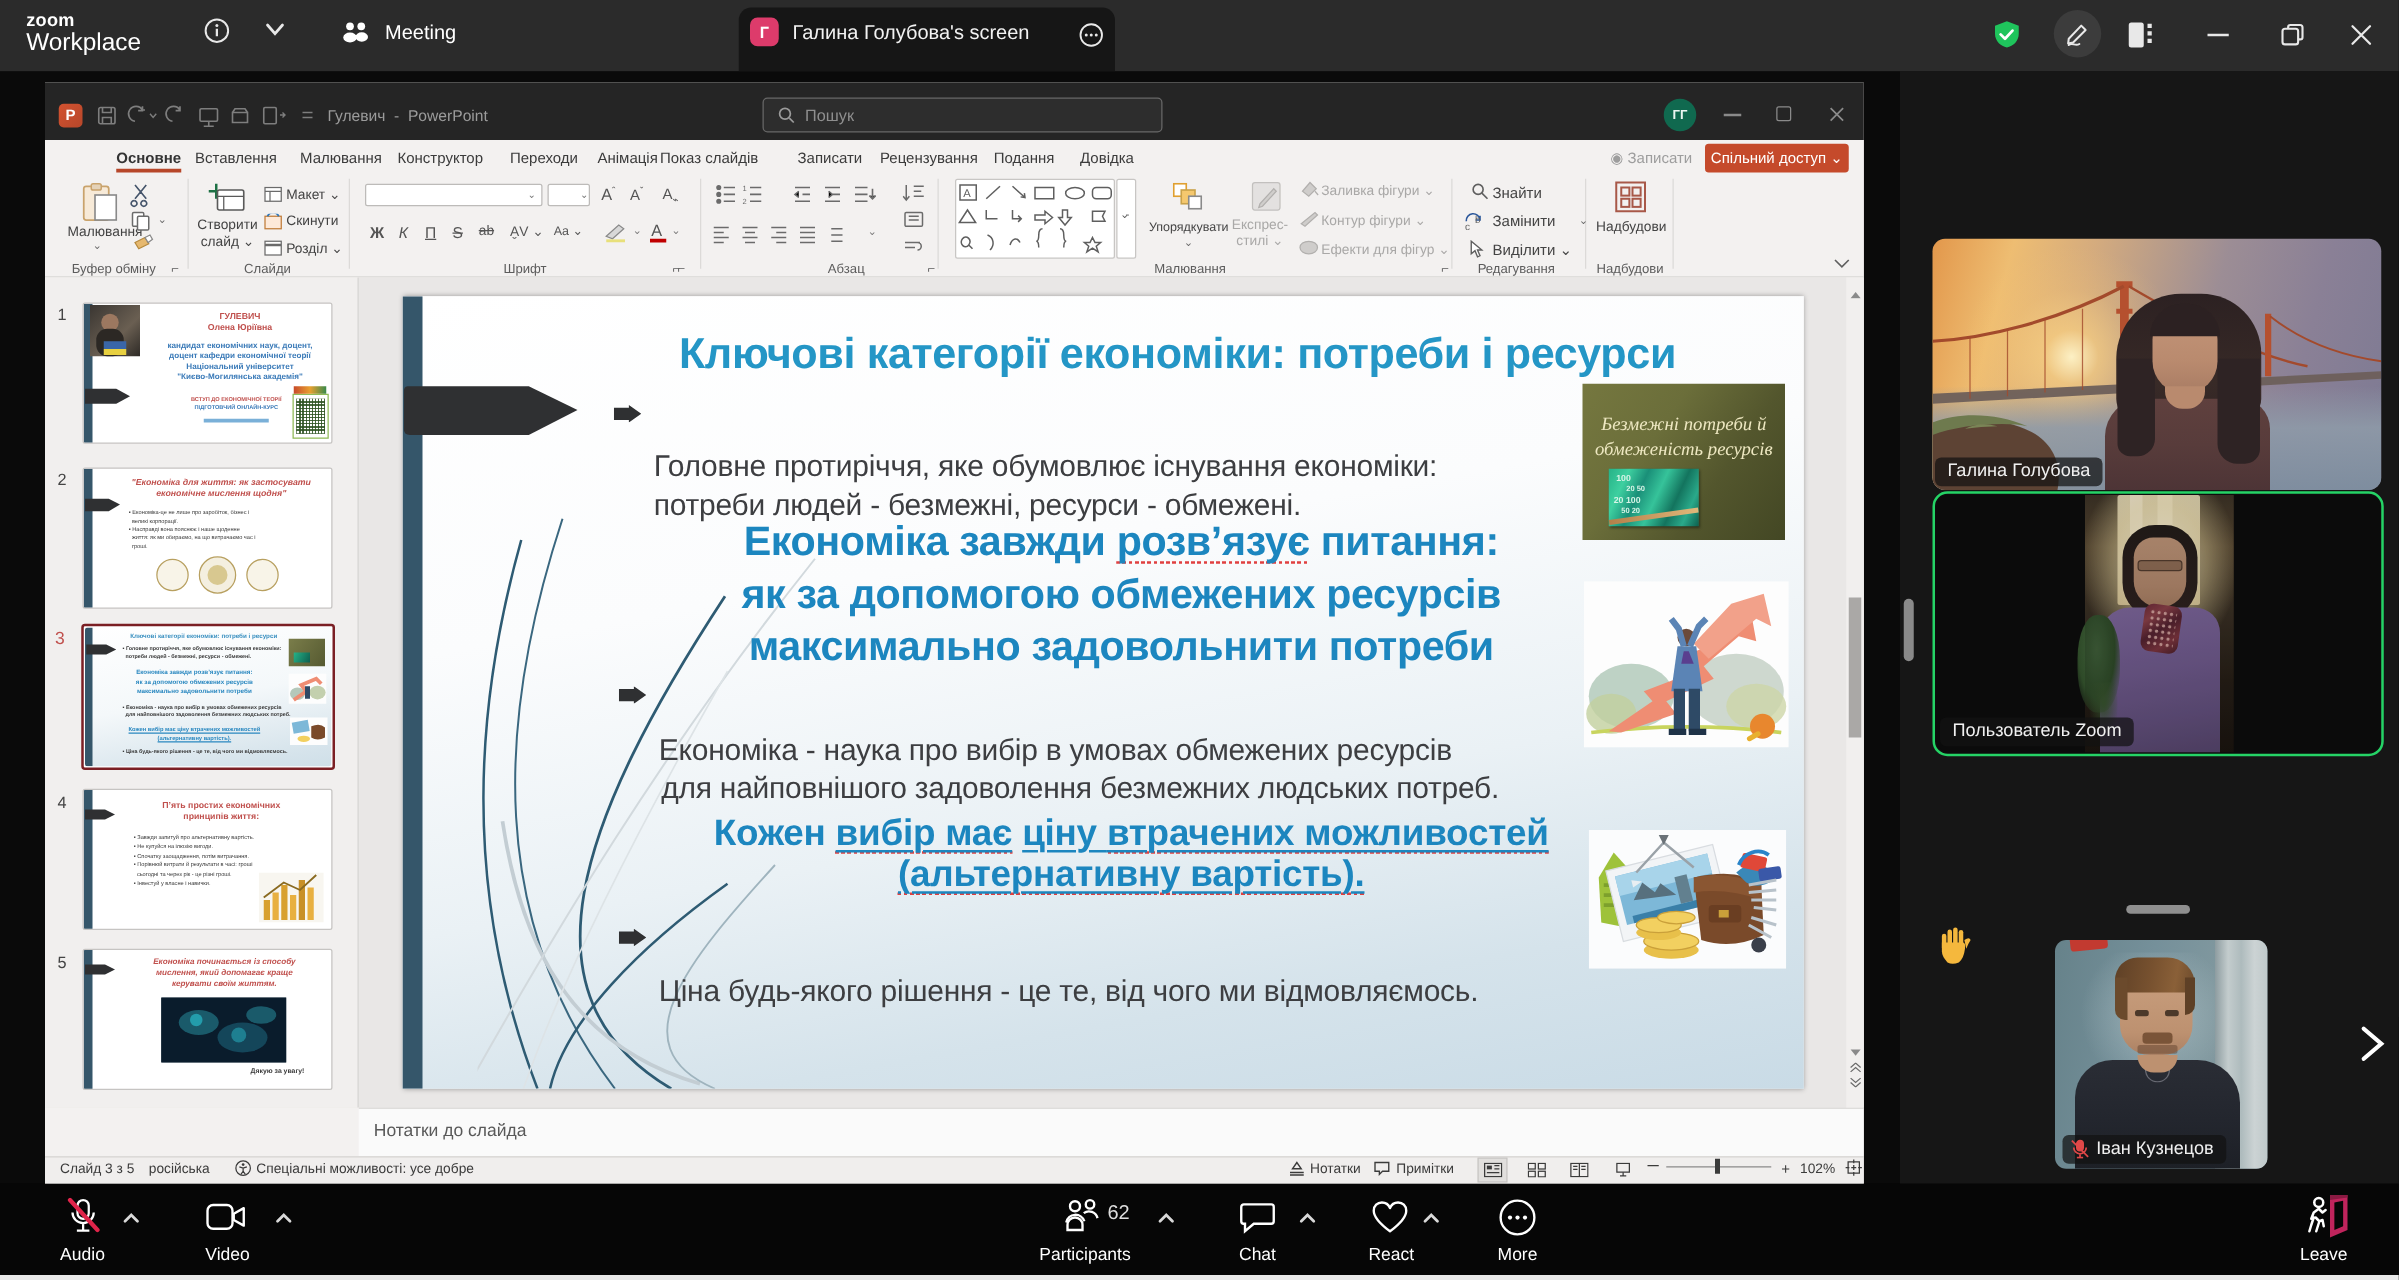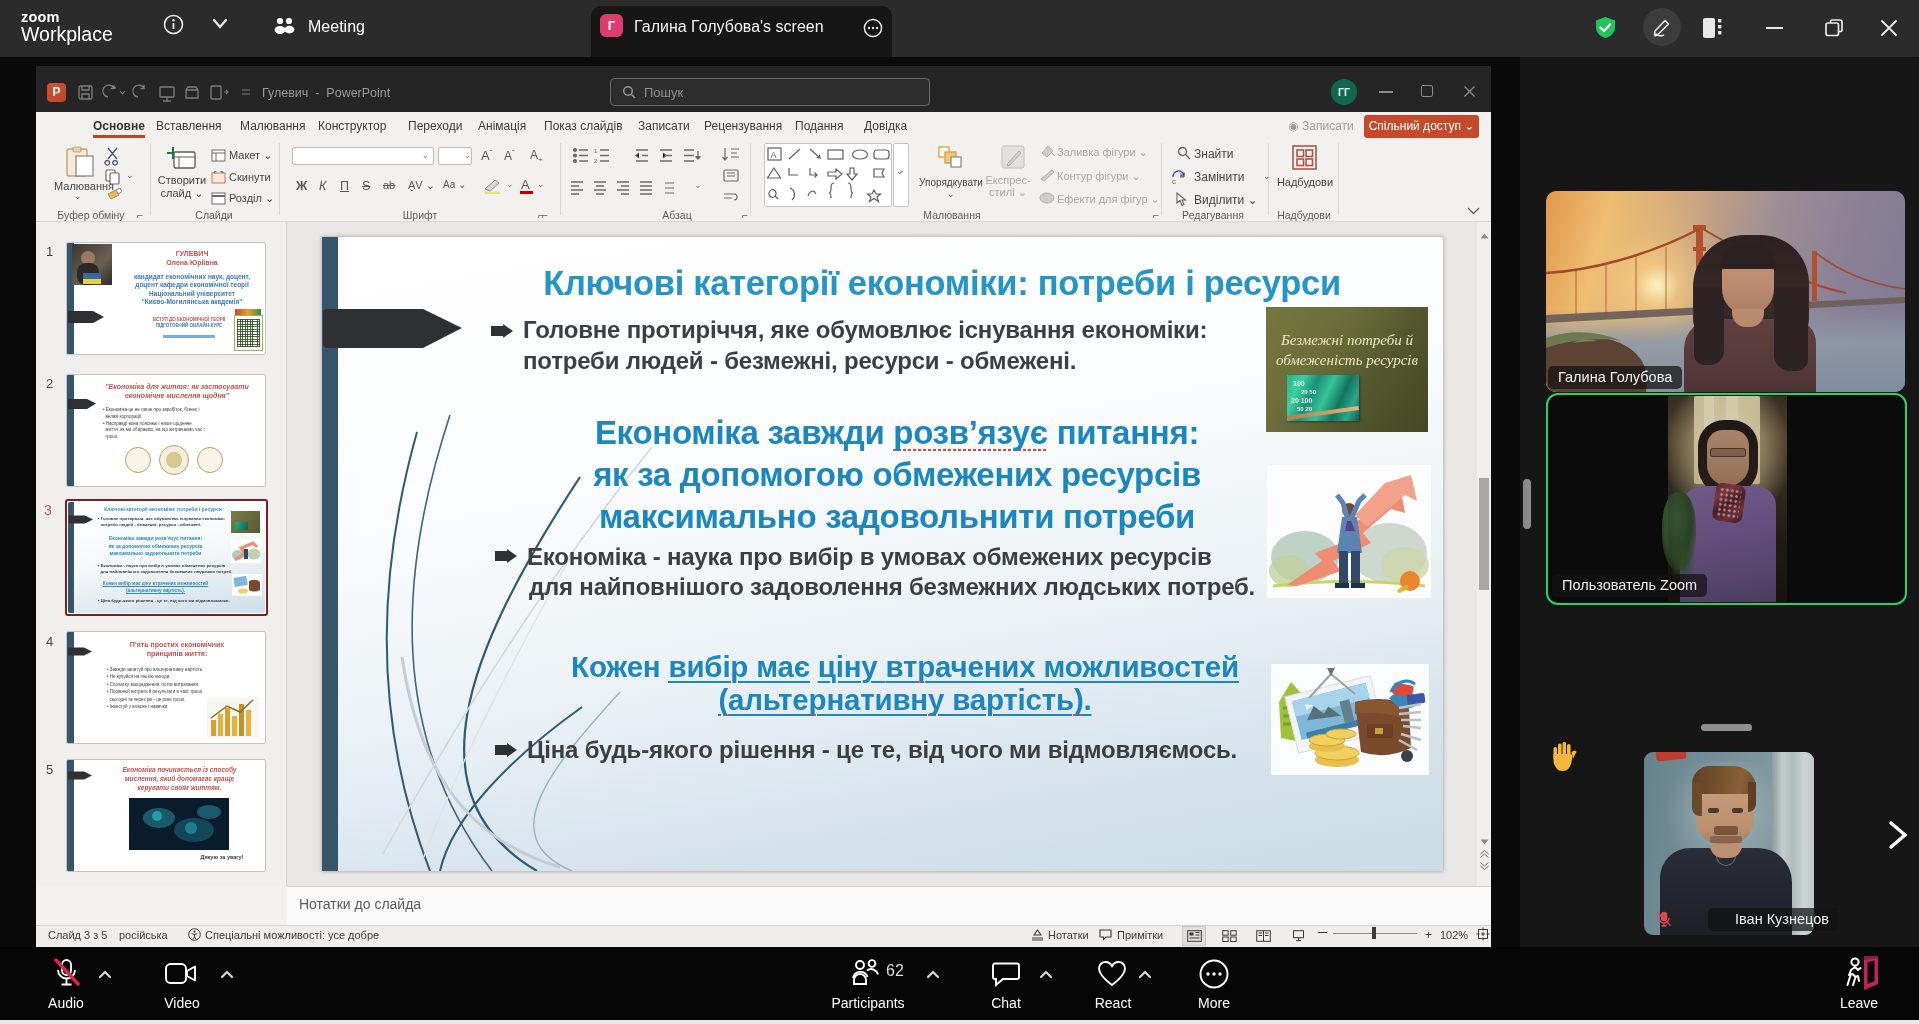"Показ слайдів" span.abs { left: 508px -> 492px }
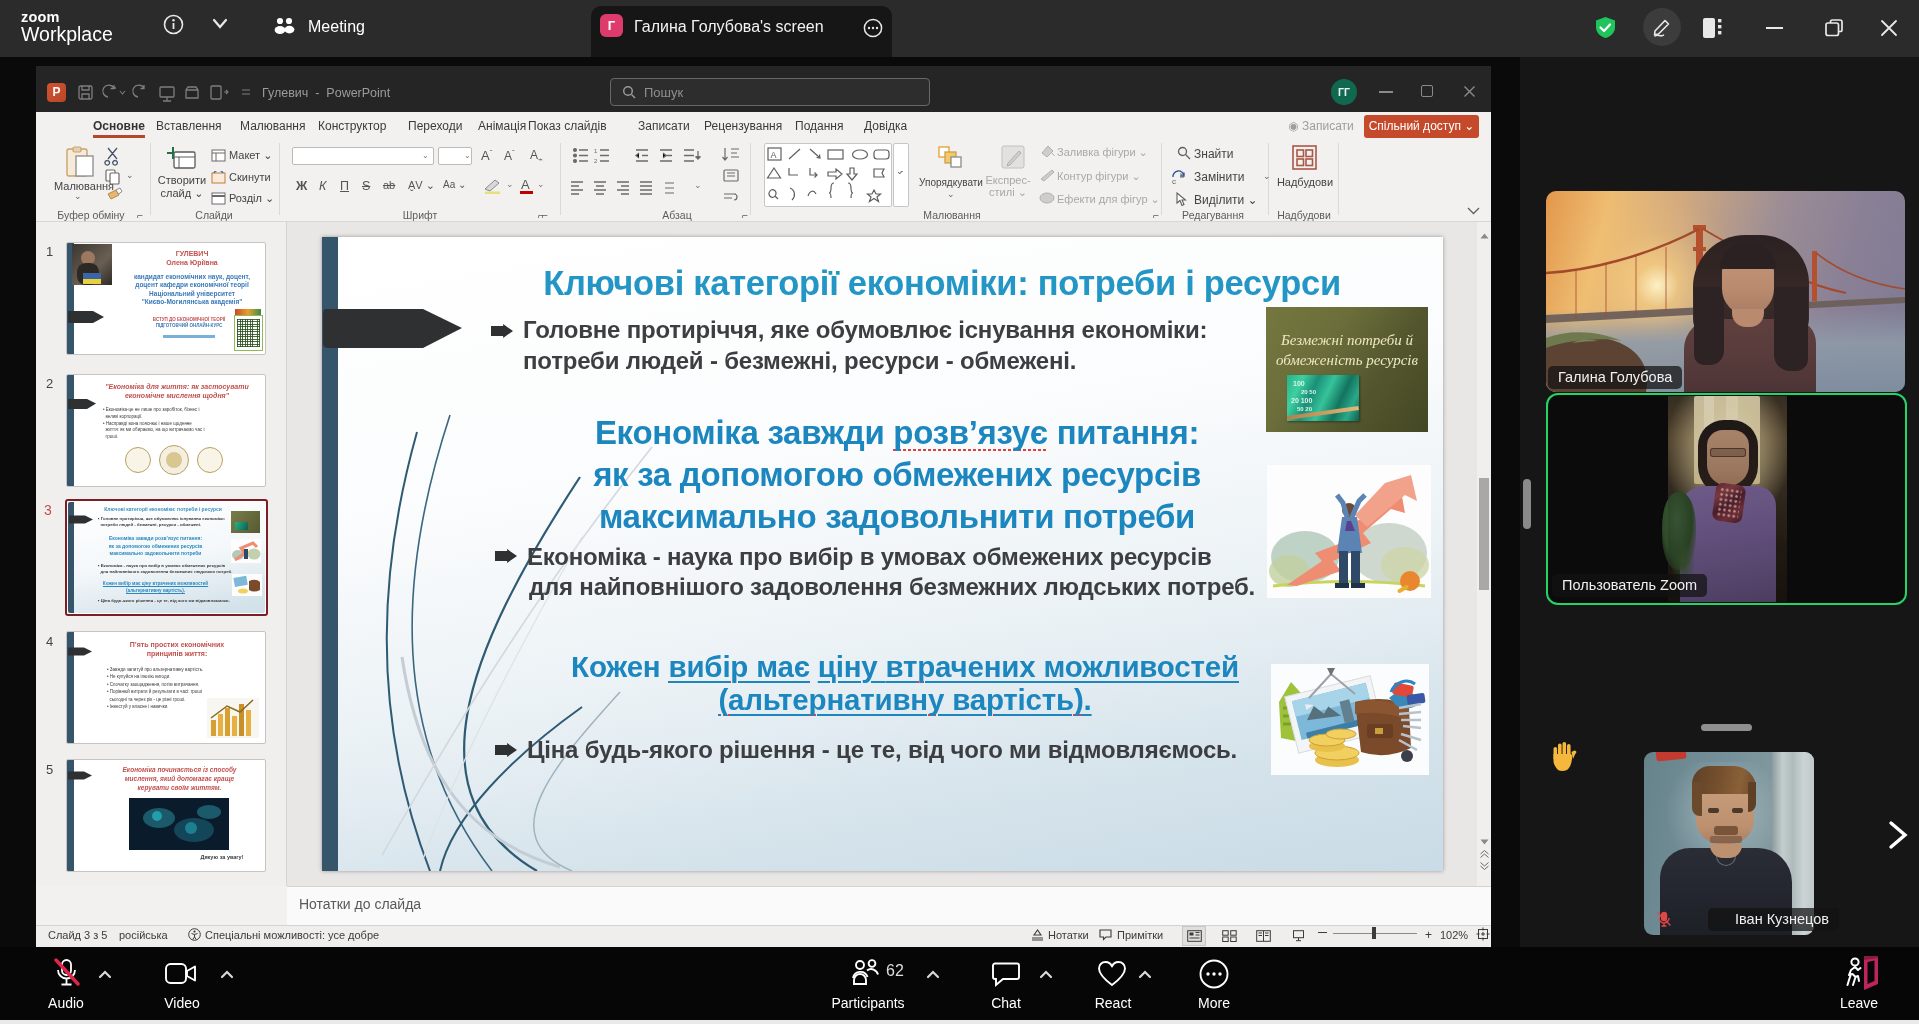"Головне протиріччя, яке обумовлює" .slide-t { font-weight: 700 -> 400; margin-top: none -> 44px }
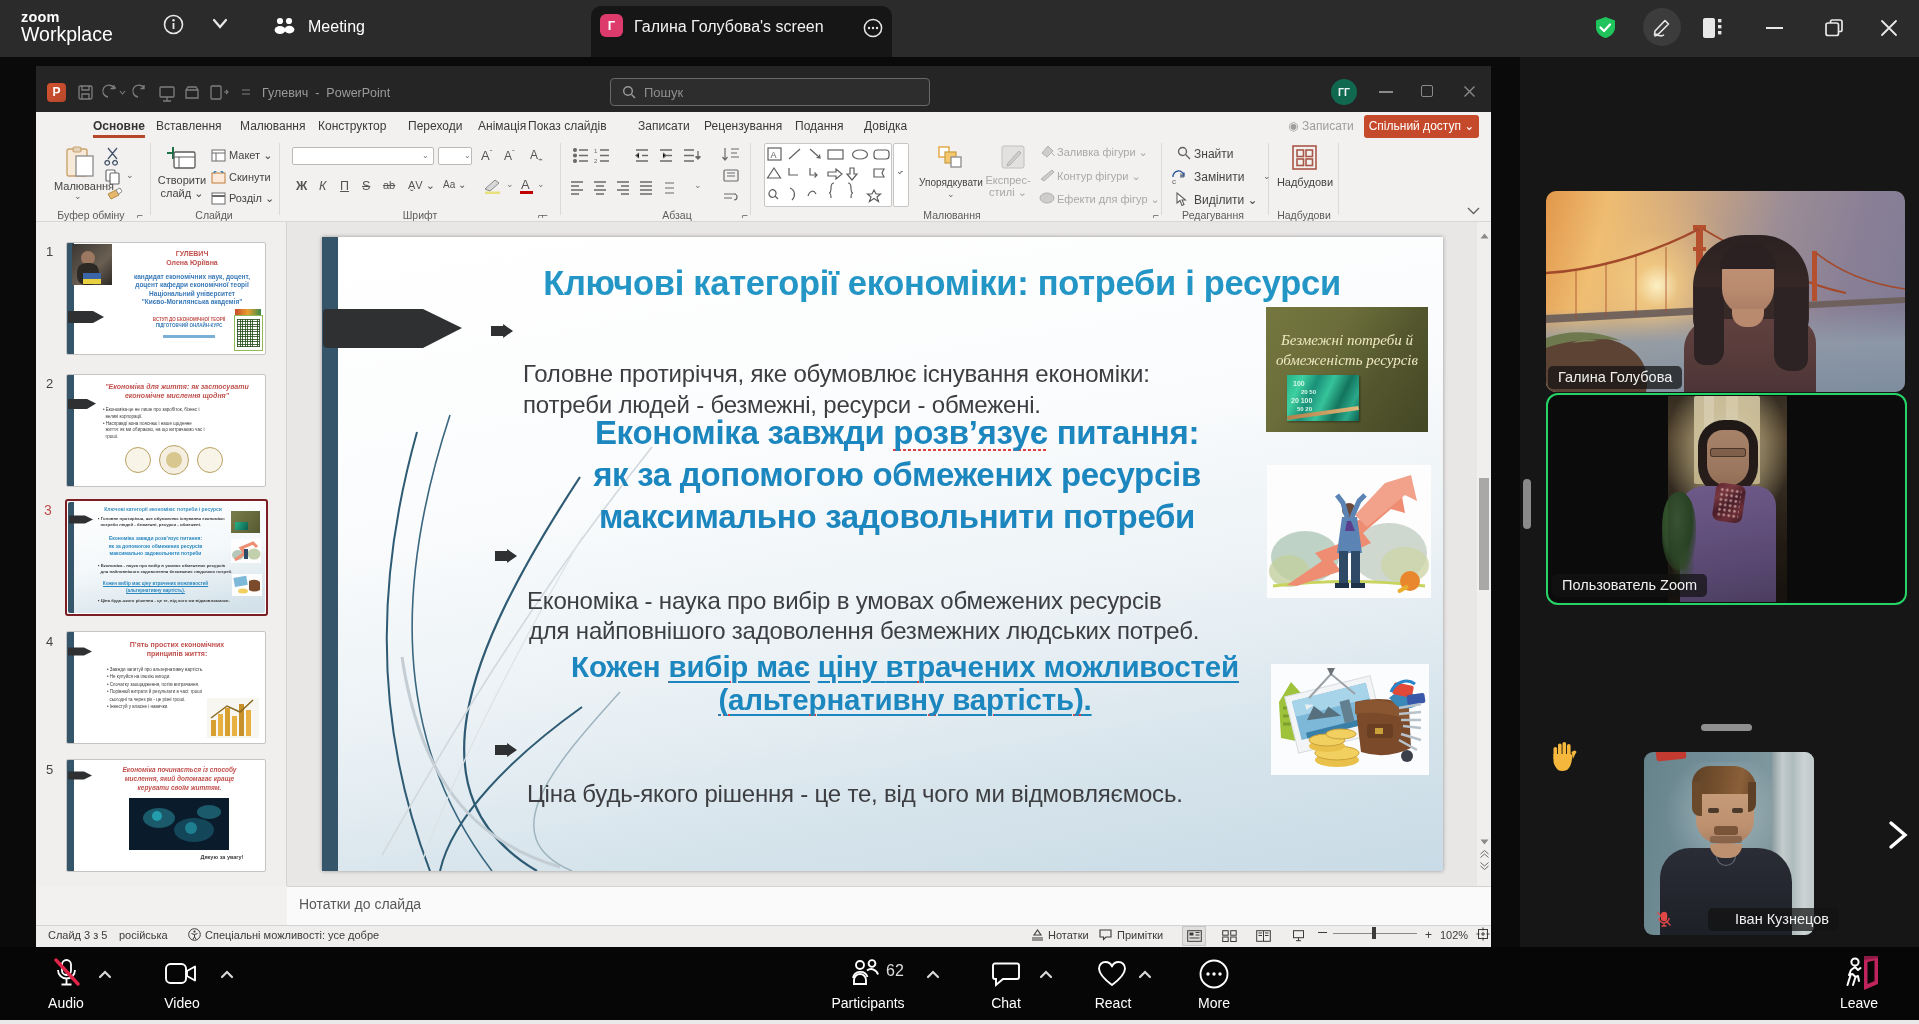"Іван Кузнецов" div.abs { left: 1708px -> 1650px }
